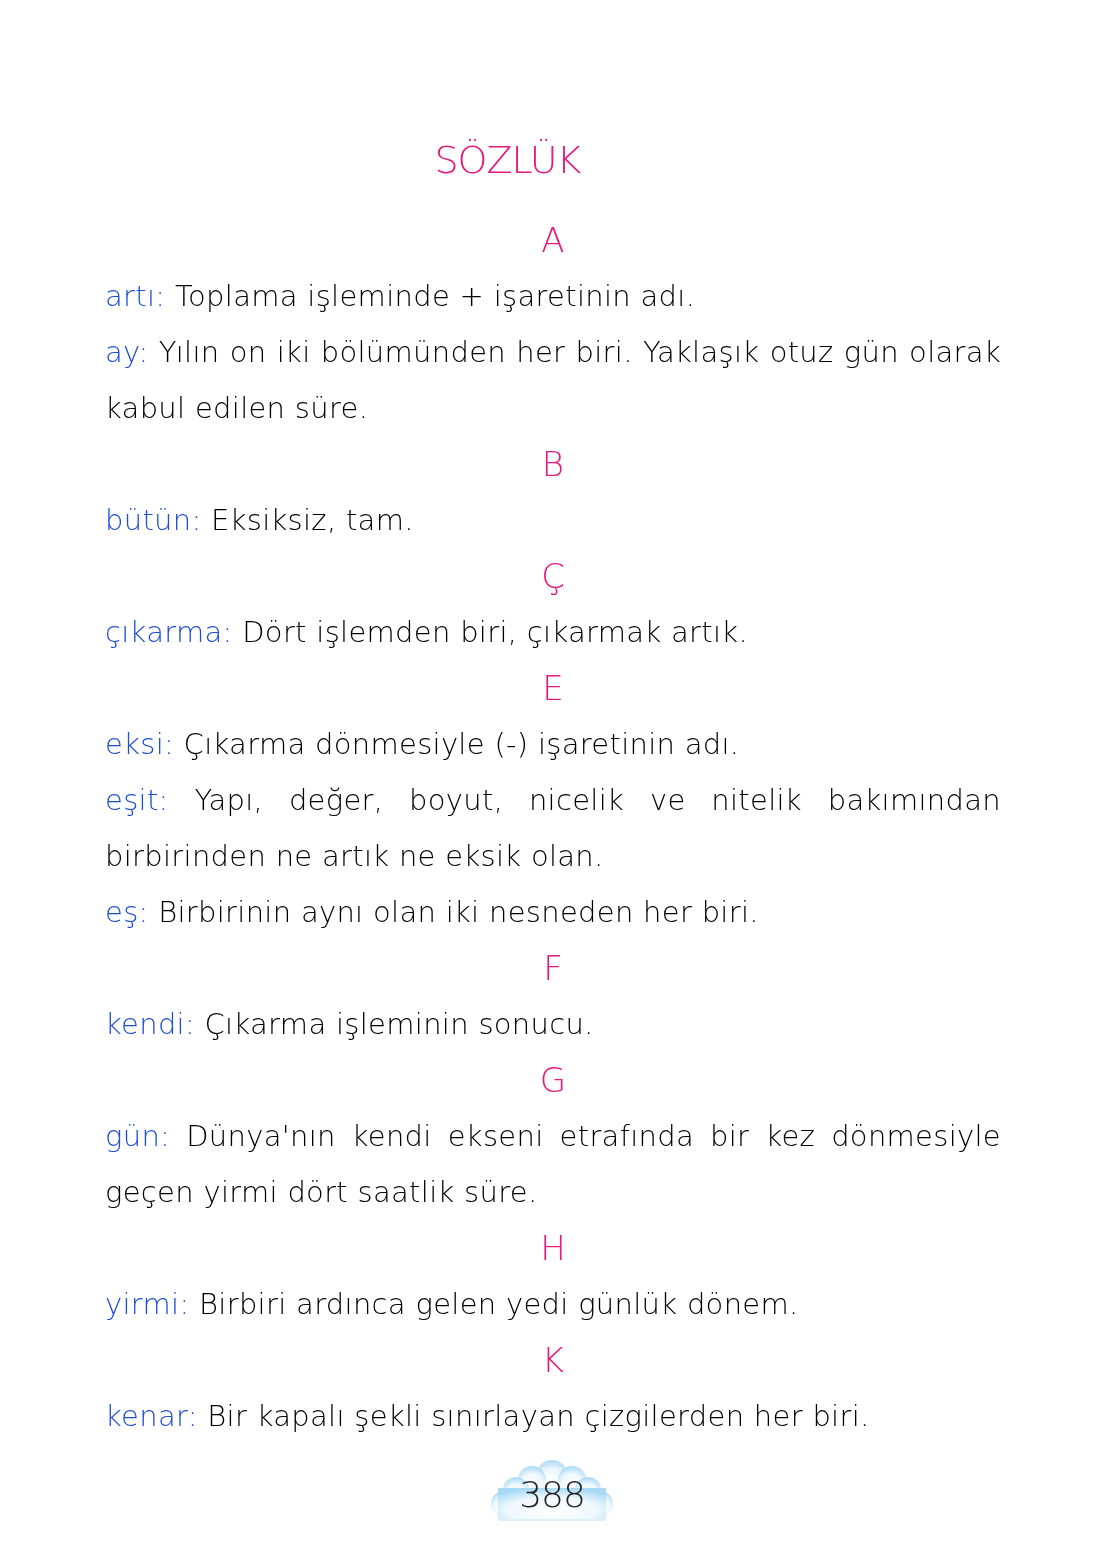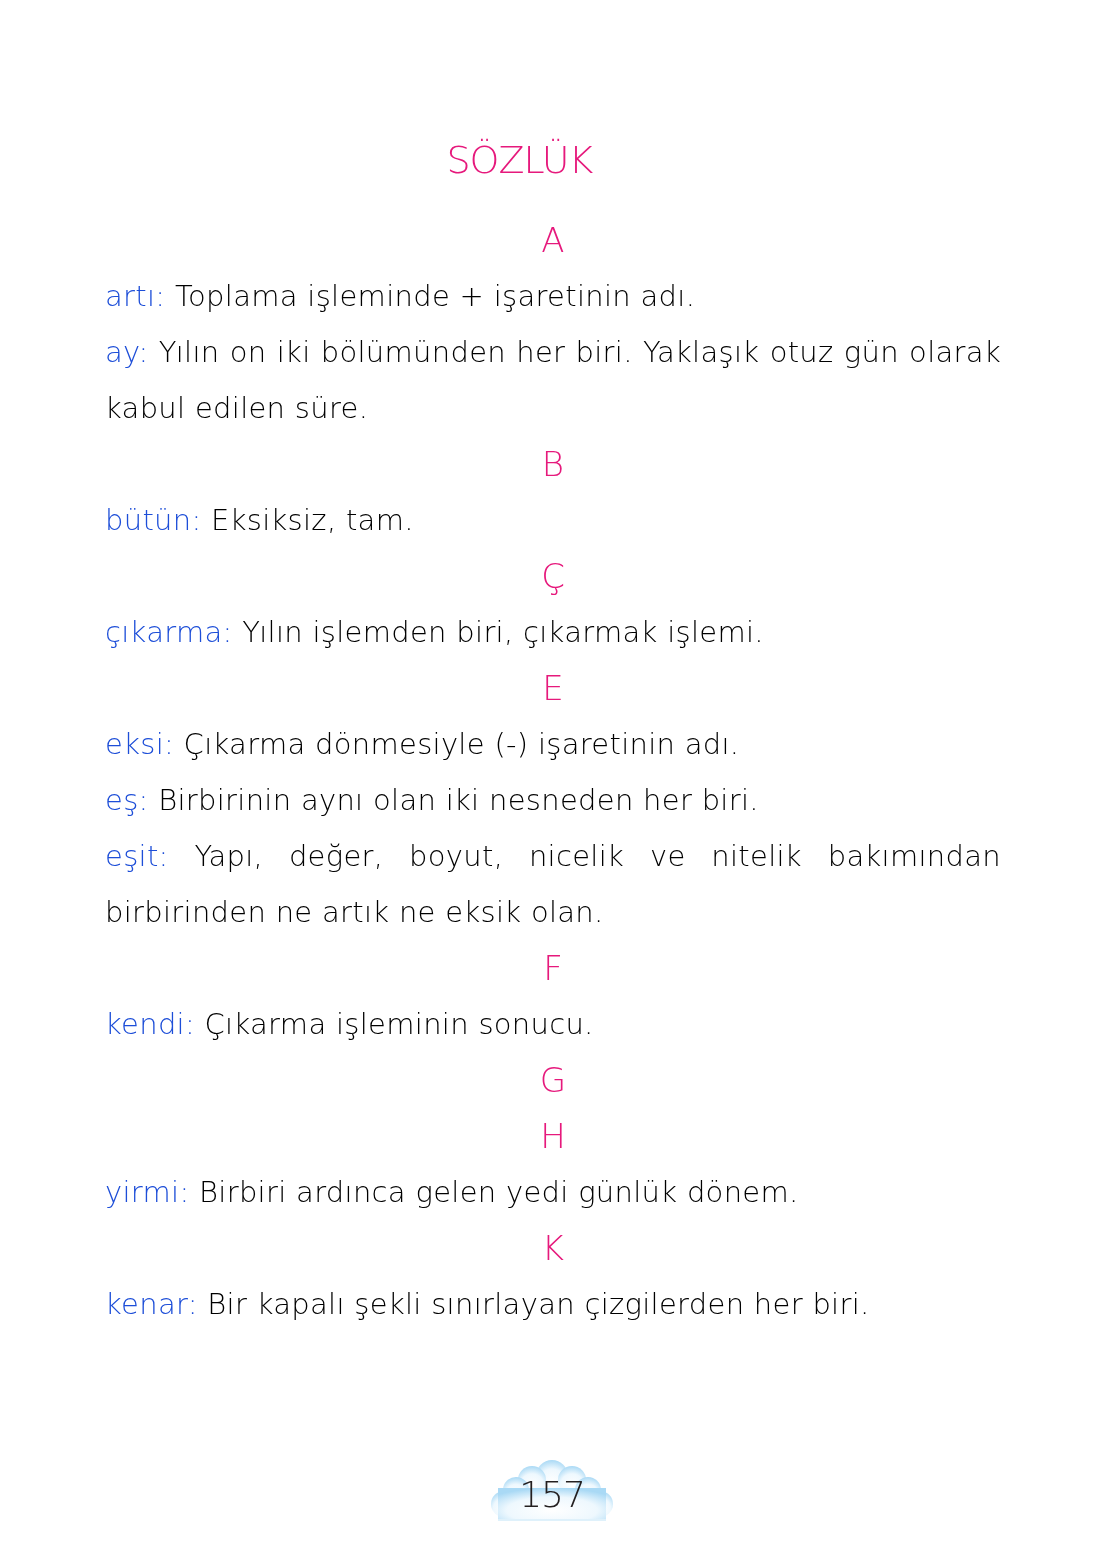"SÖZLÜK" .page-title { left: 16px -> 4px }
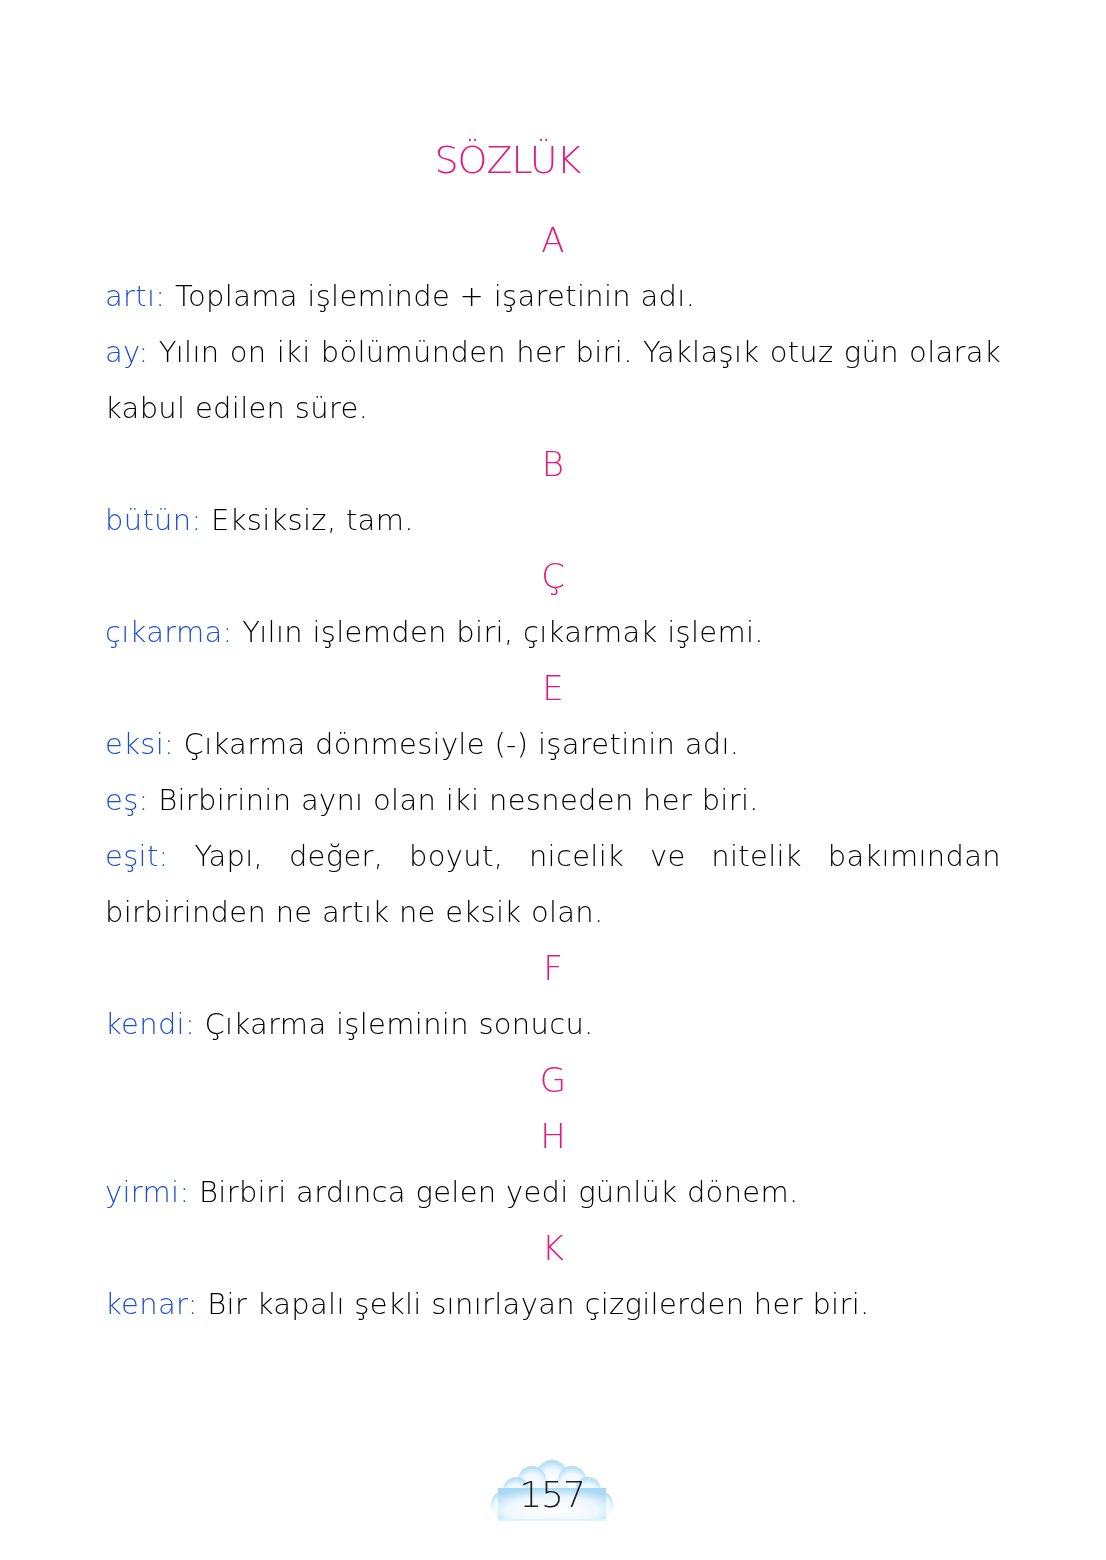"Yılın işlemden biri, çıkarmak işlemi." span.def { text: Yılın işlemden biri, çıkarmak işlemi -> Dört işlemden biri, çıkarmak artık }
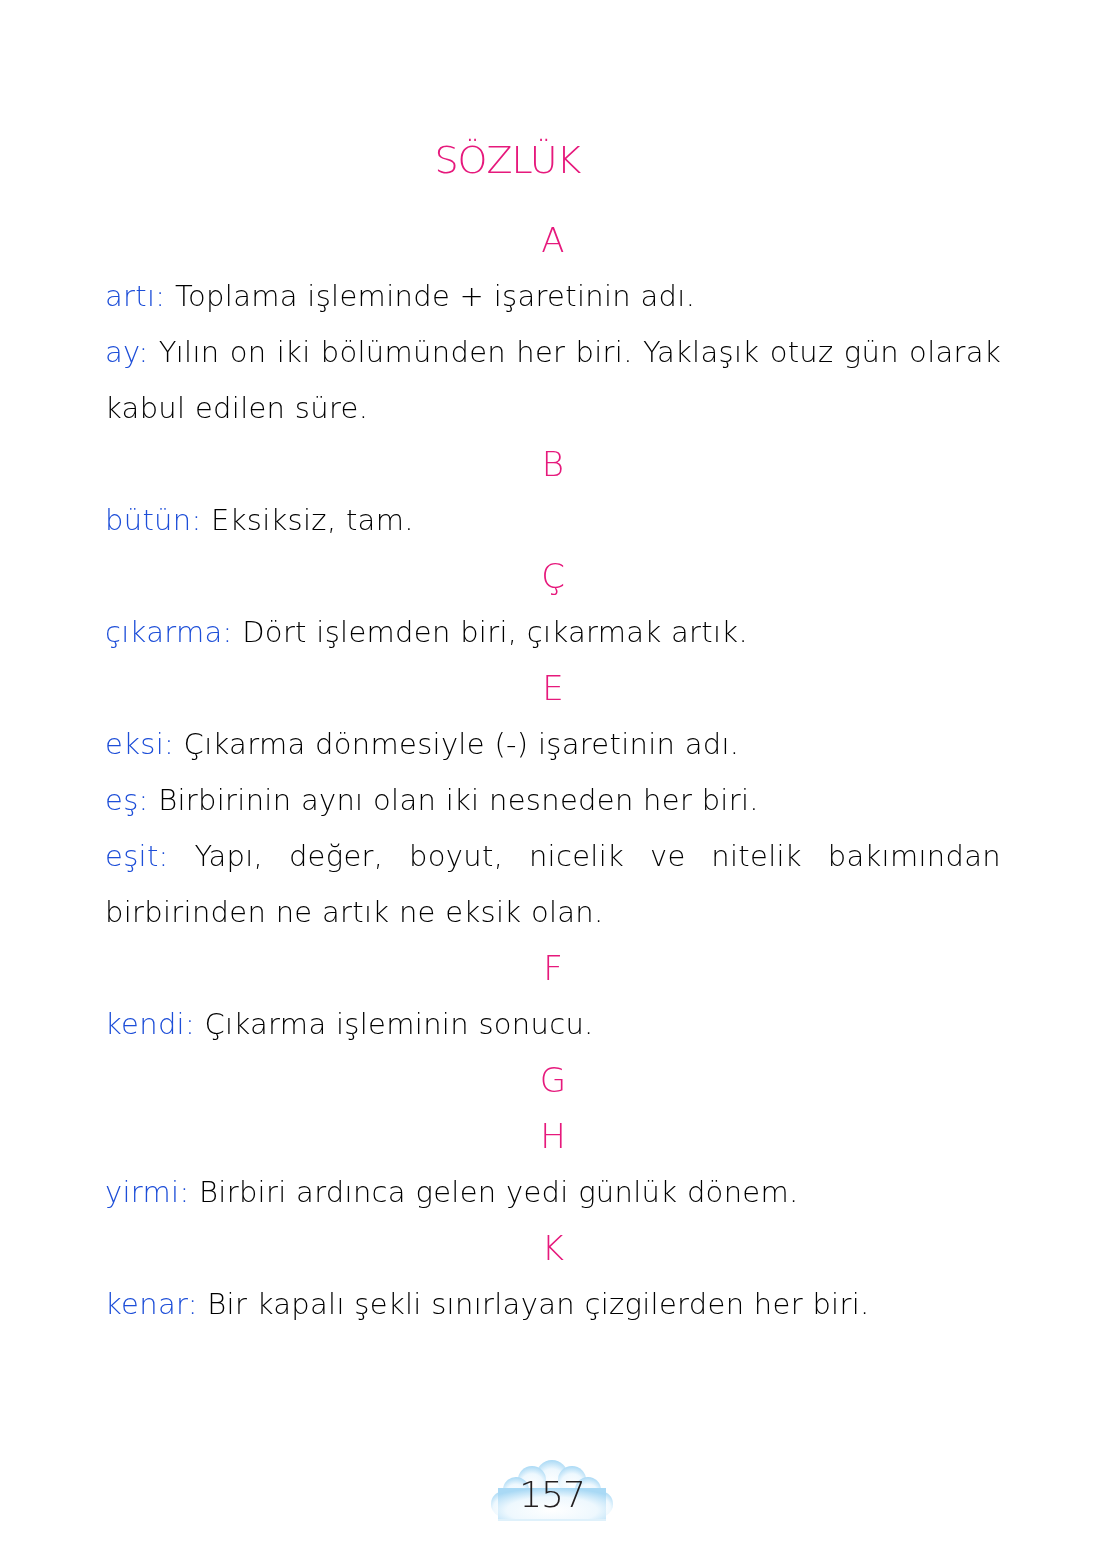"eş: Birbirinin aynı olan iki" div.entry { order: before "eşit: Yapı, değer, boyut, nicelik" -> after "eşit: Yapı, değer, boyut, nicelik" }
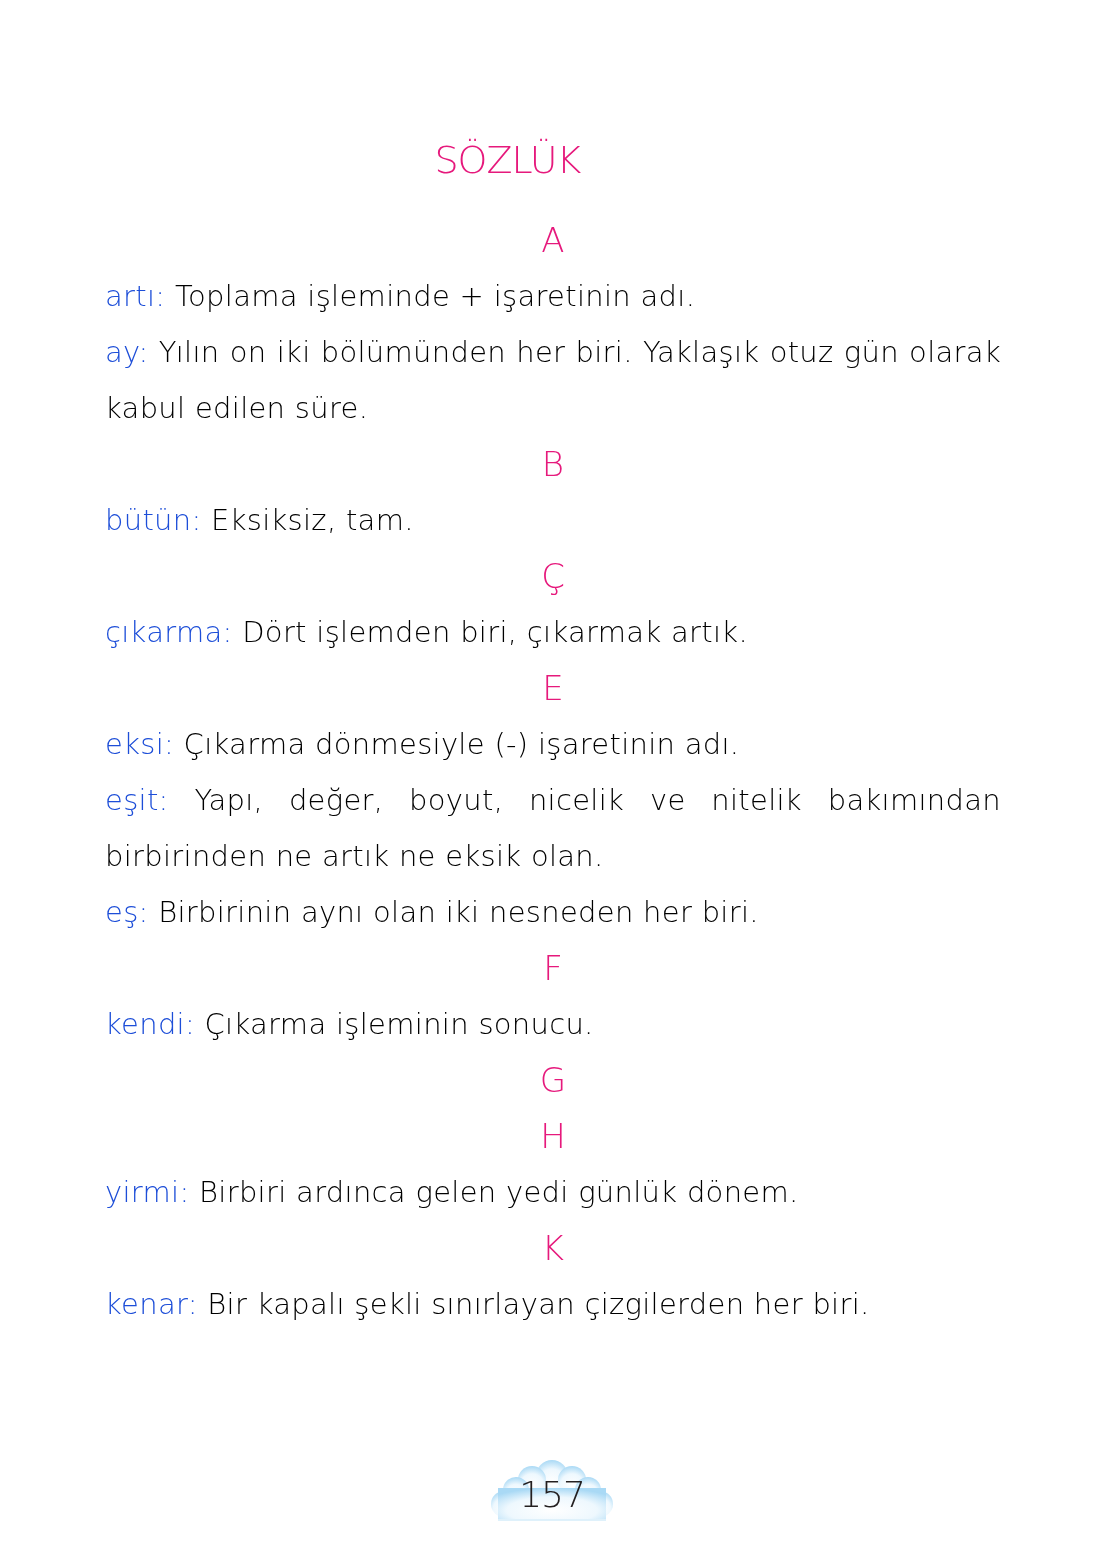"gün: Dünya'nın kendi ekseni etrafında" div.entry { html: none -> <div> <span>gün:</span> <span>Dünya'nın kendi ekseni etrafında bir kez dönmesiyle geçen yirmi dört saatlik süre.</span> </div> }
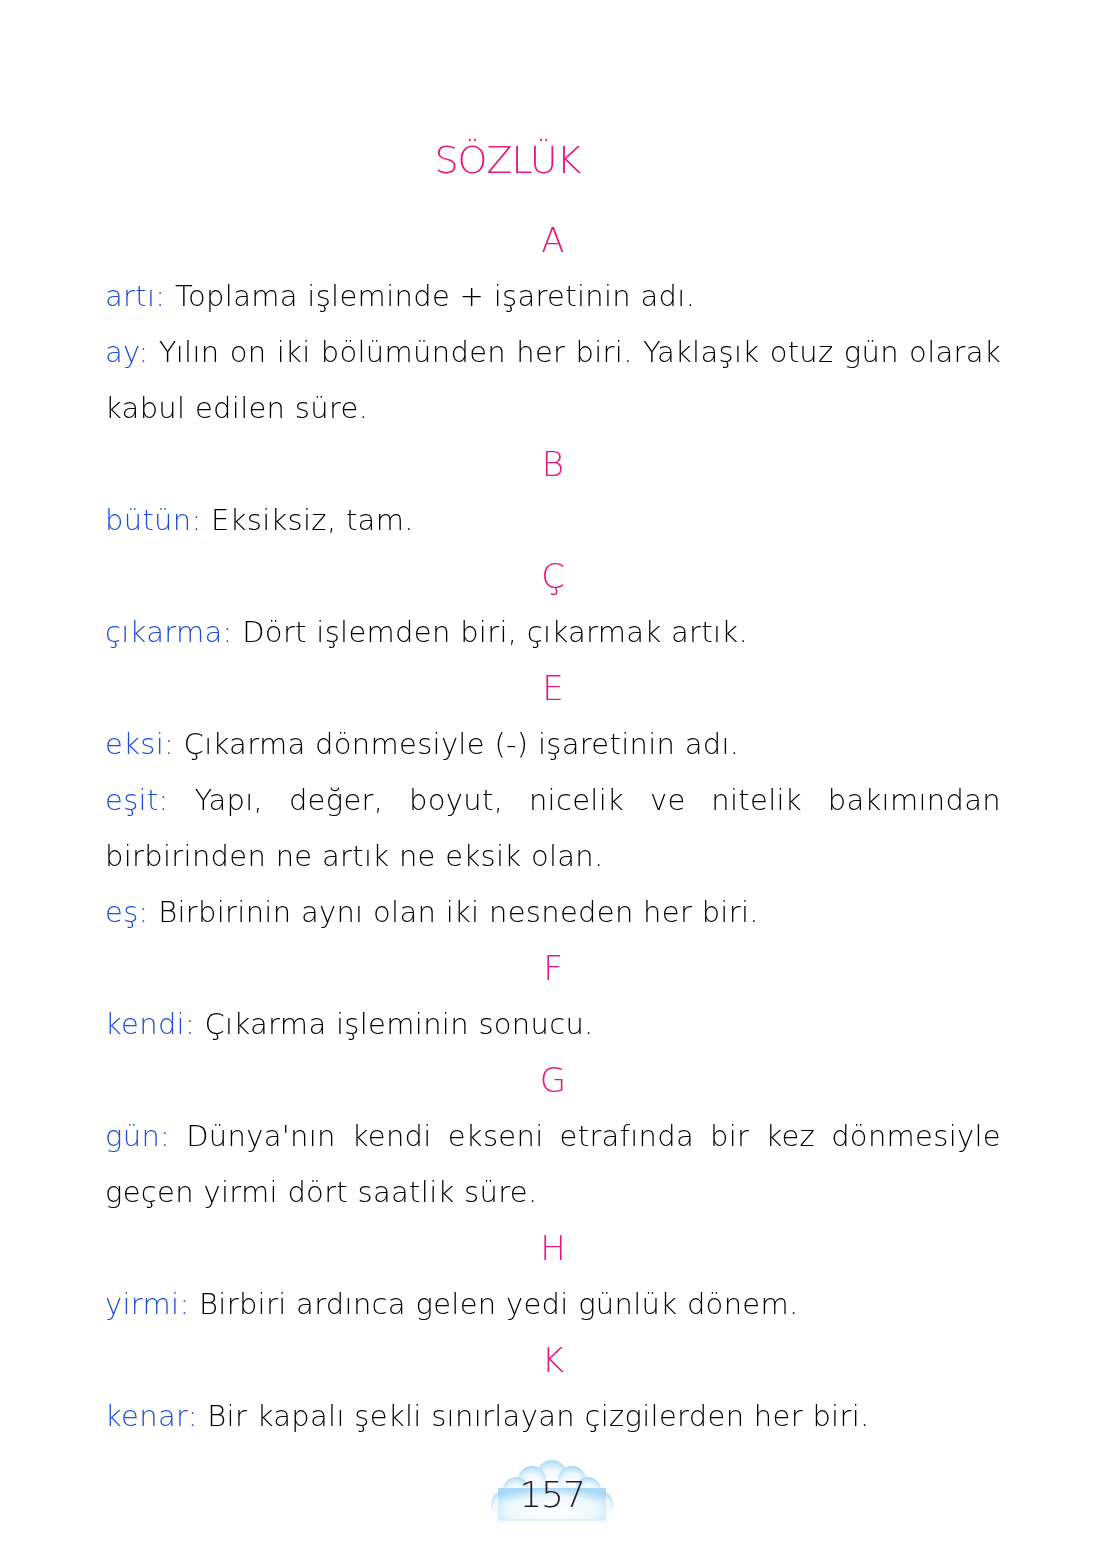"157" div.page-number { text: 157 -> 388 }
